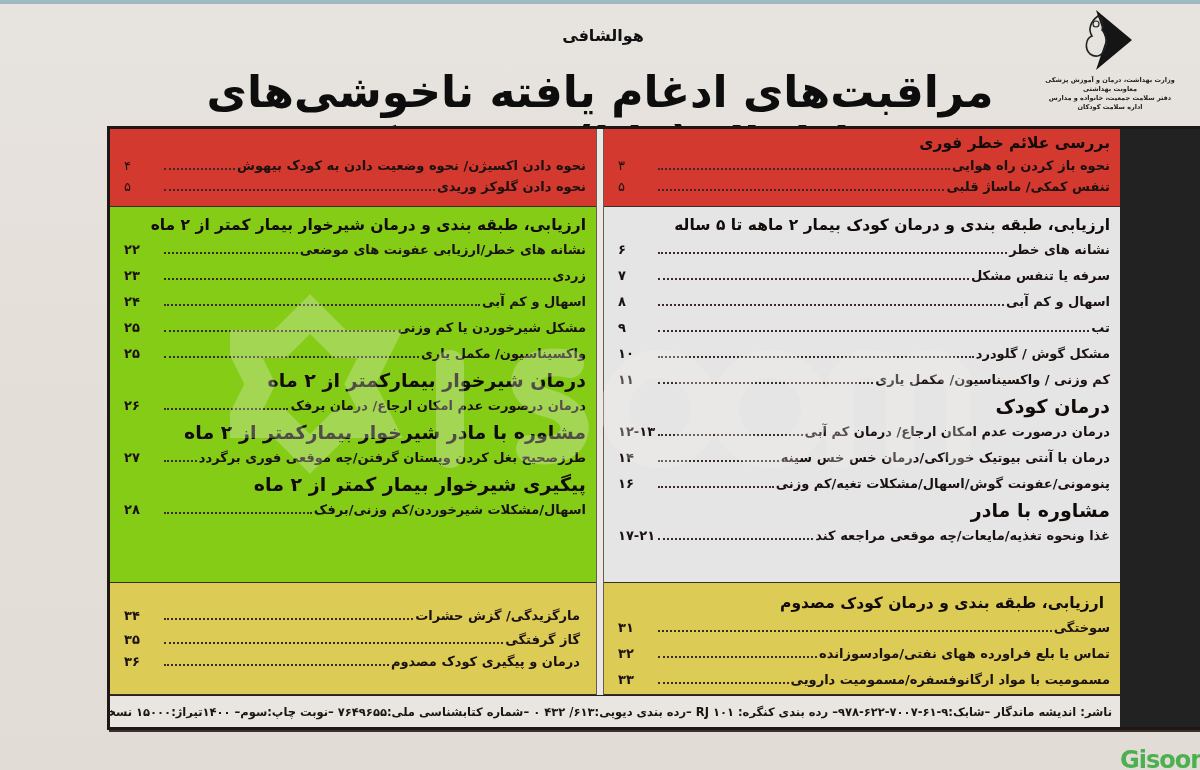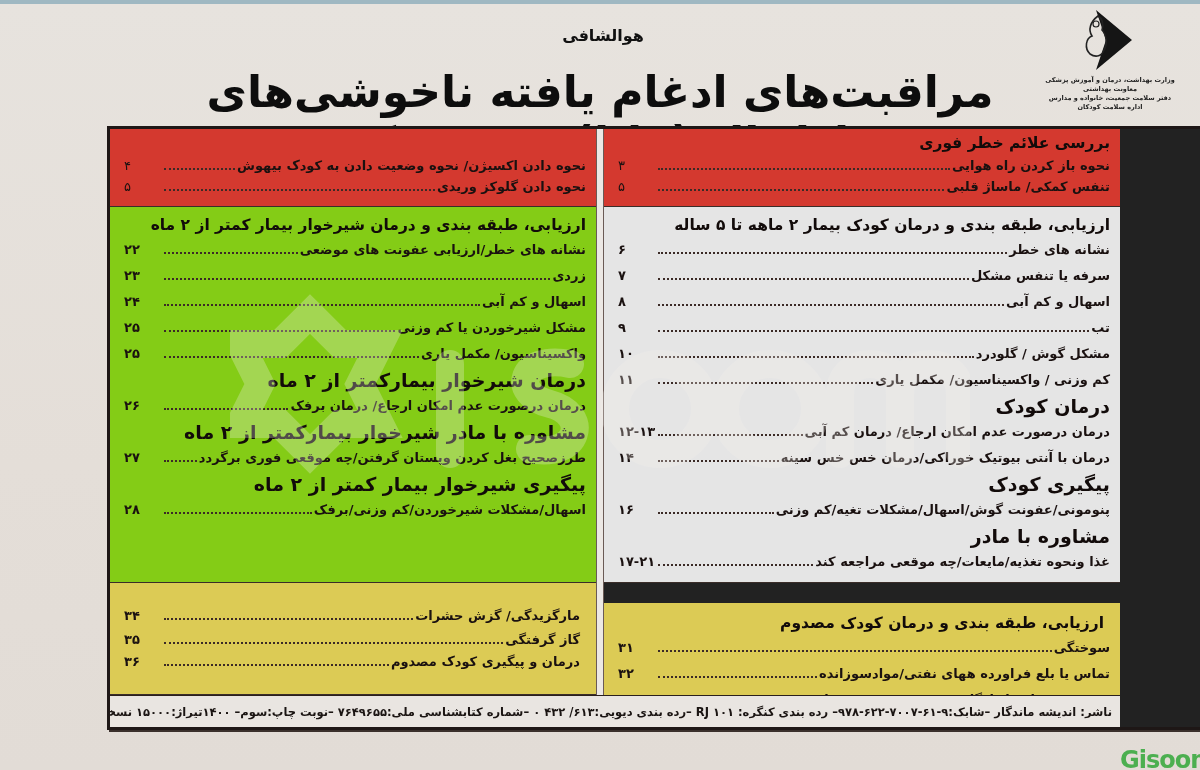"پیگیری کودک" div.sub-title { html: <div>پیگیری کودک</div> -> none }
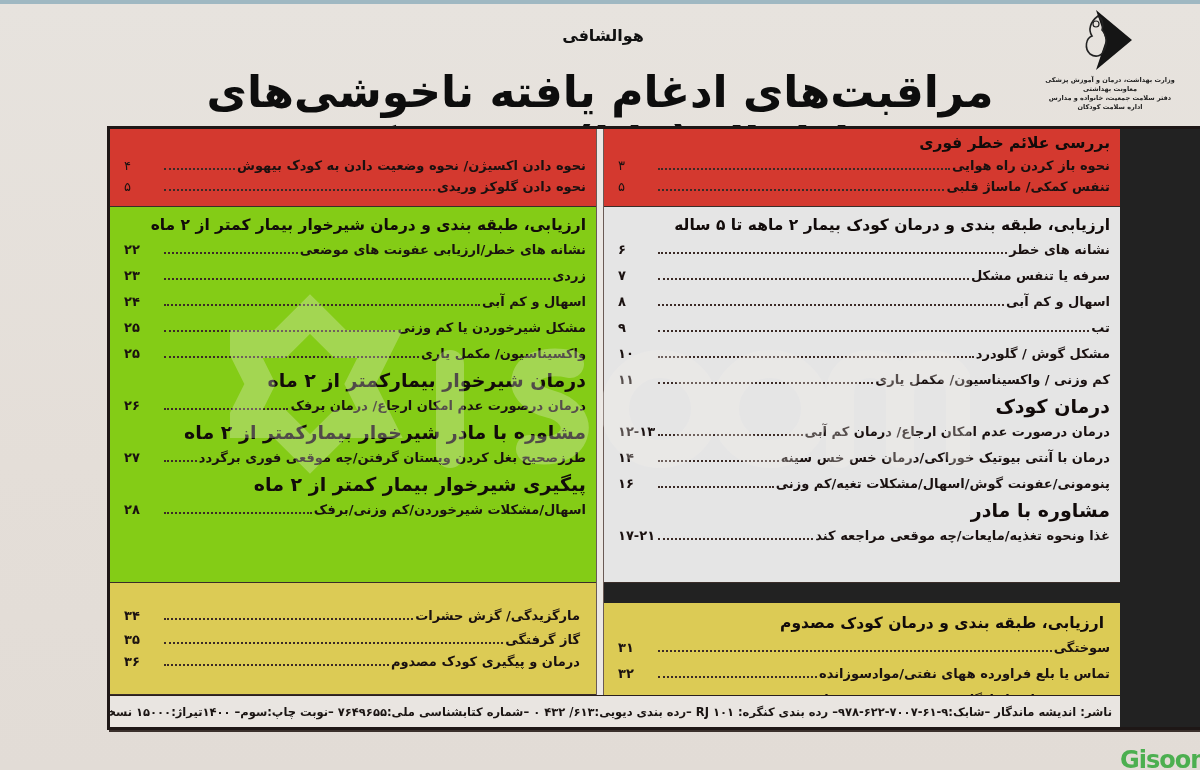"ارزیابی، طبقه بندی و درمان کودک مصدوم" div.panel { margin-top: 20px -> none }
